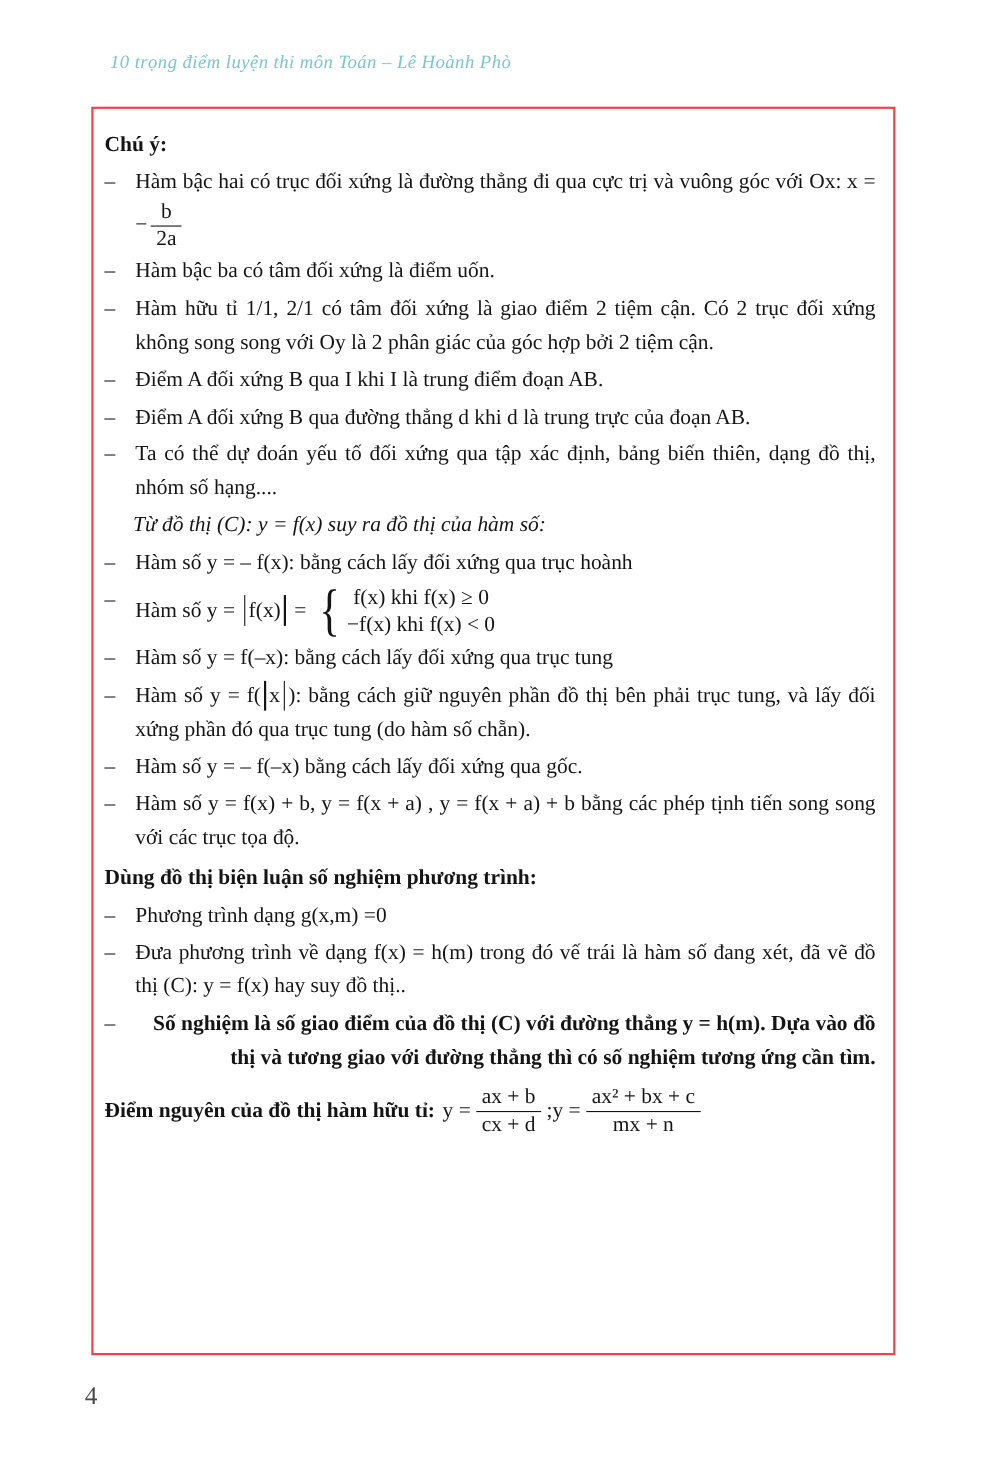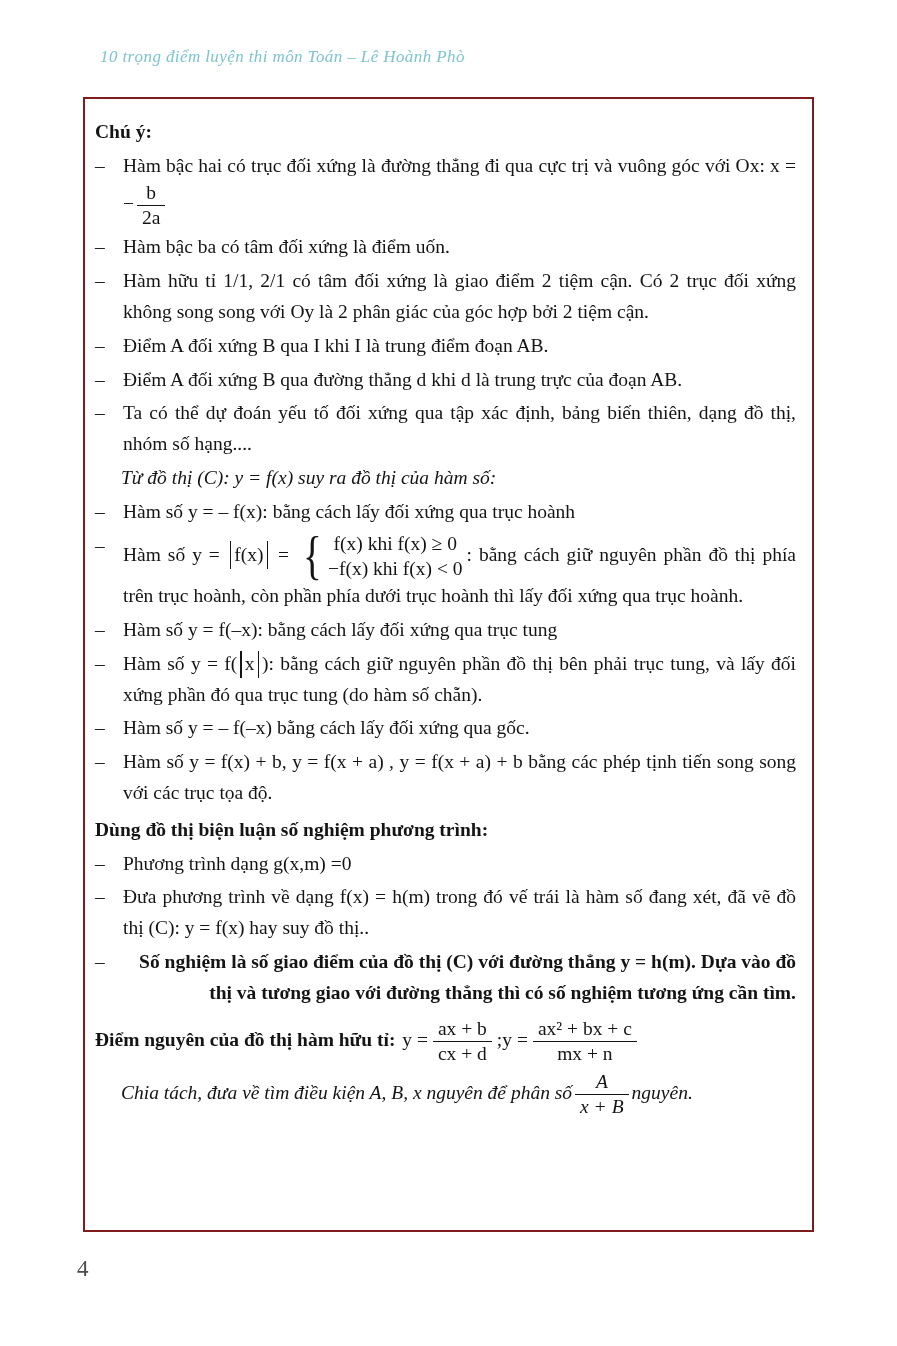"Chú ý:" .content-box { border: 2px solid #7f1d1d -> 2px solid #ef4444 }
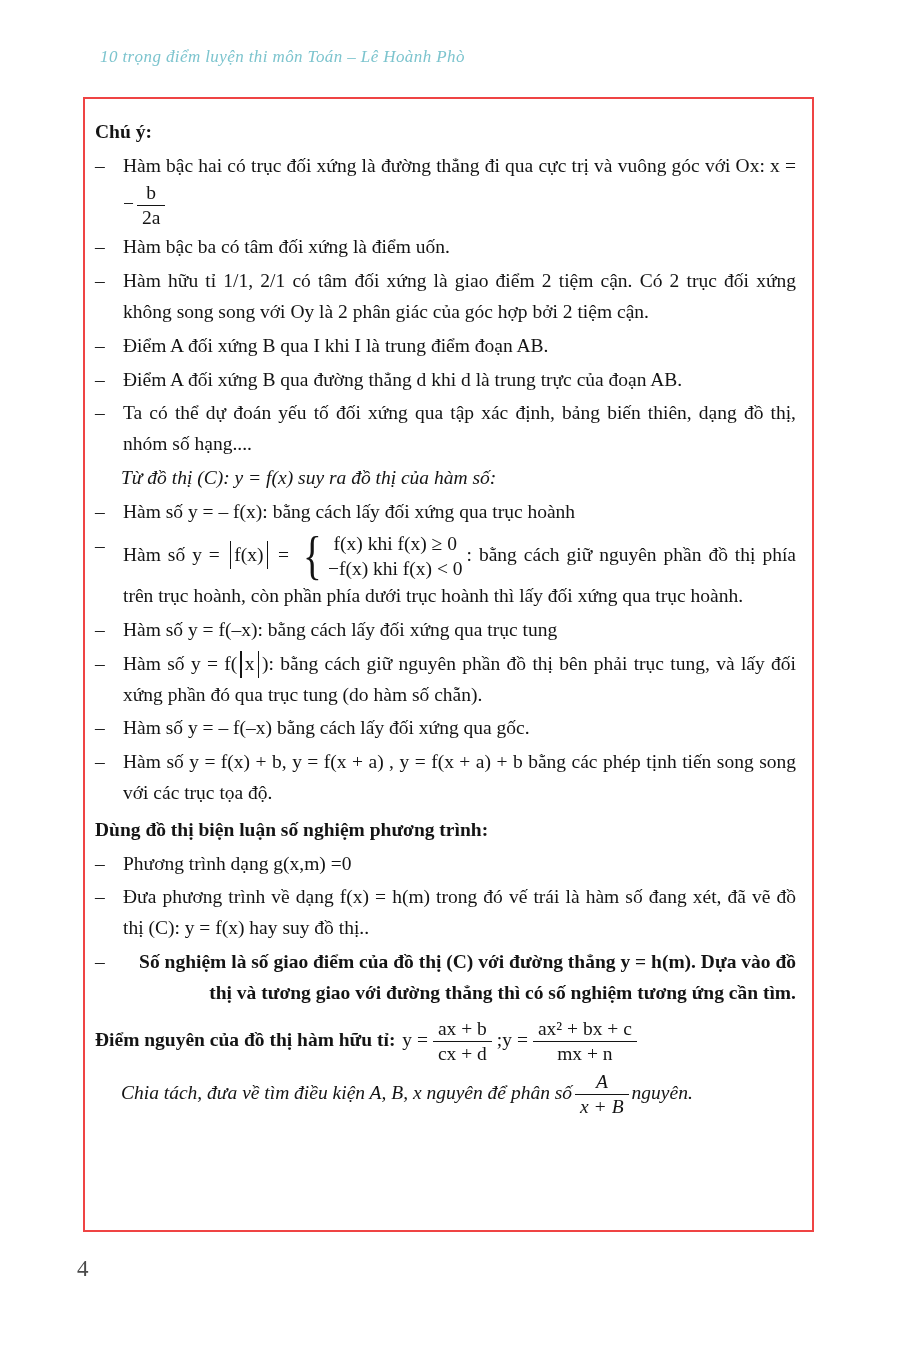": bằng cách giữ nguyên" span { html: <span>: bằng cách giữ nguyên phần đồ thị phía trên trục hoành, còn phần phía dưới trục hoành thì lấy đối xứng qua trục hoành.</span> -> none }
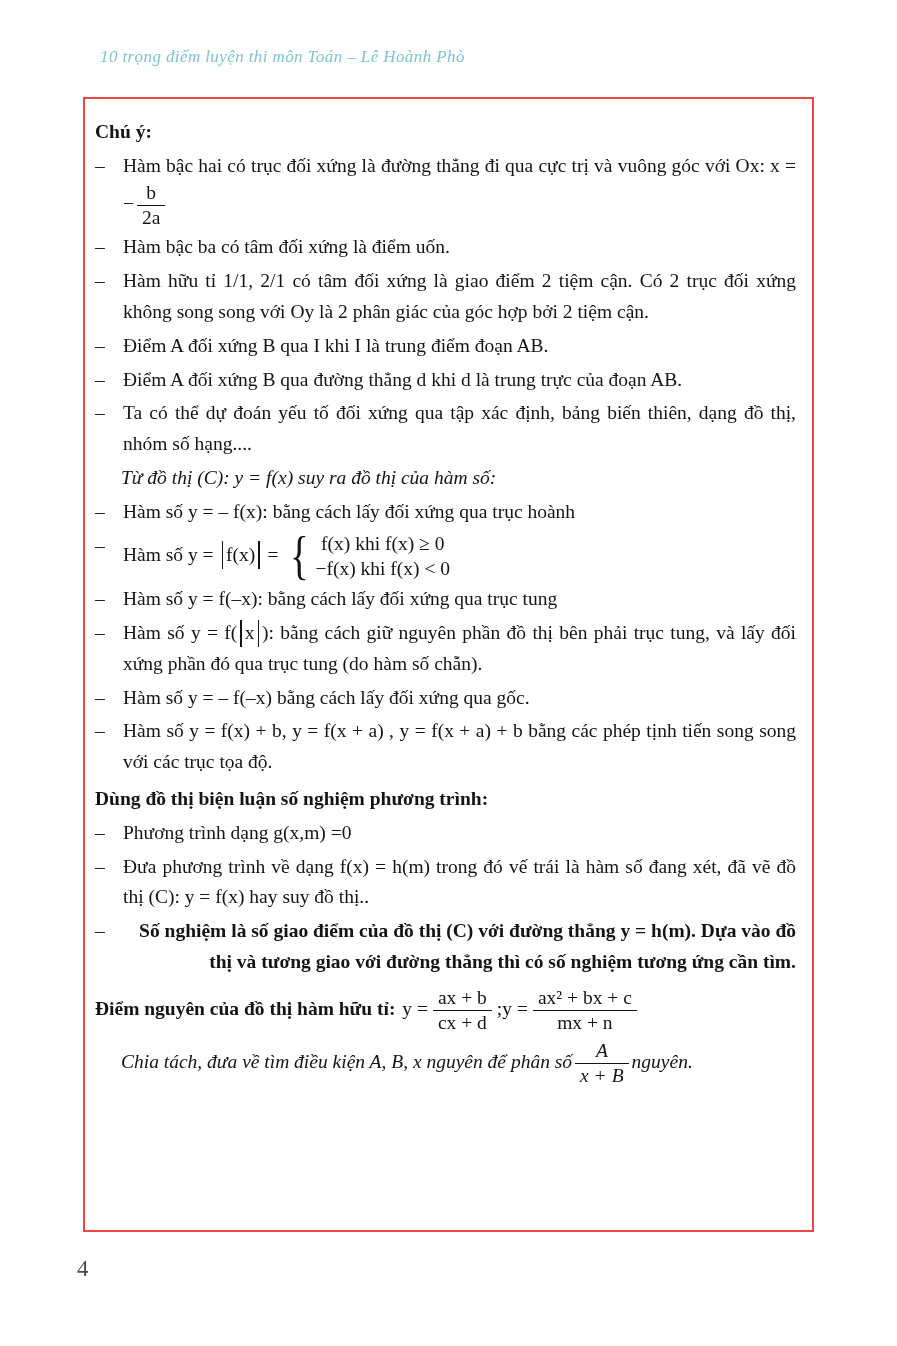"Chia tách, đưa về tìm" div.indented { html: <div> <span>Chia tách, đưa về tìm điều kiện A, B, x nguyên để phân số</span><span><span>A</span><span>x + B</span></span><span>nguyên.</span> </div> -> none }
